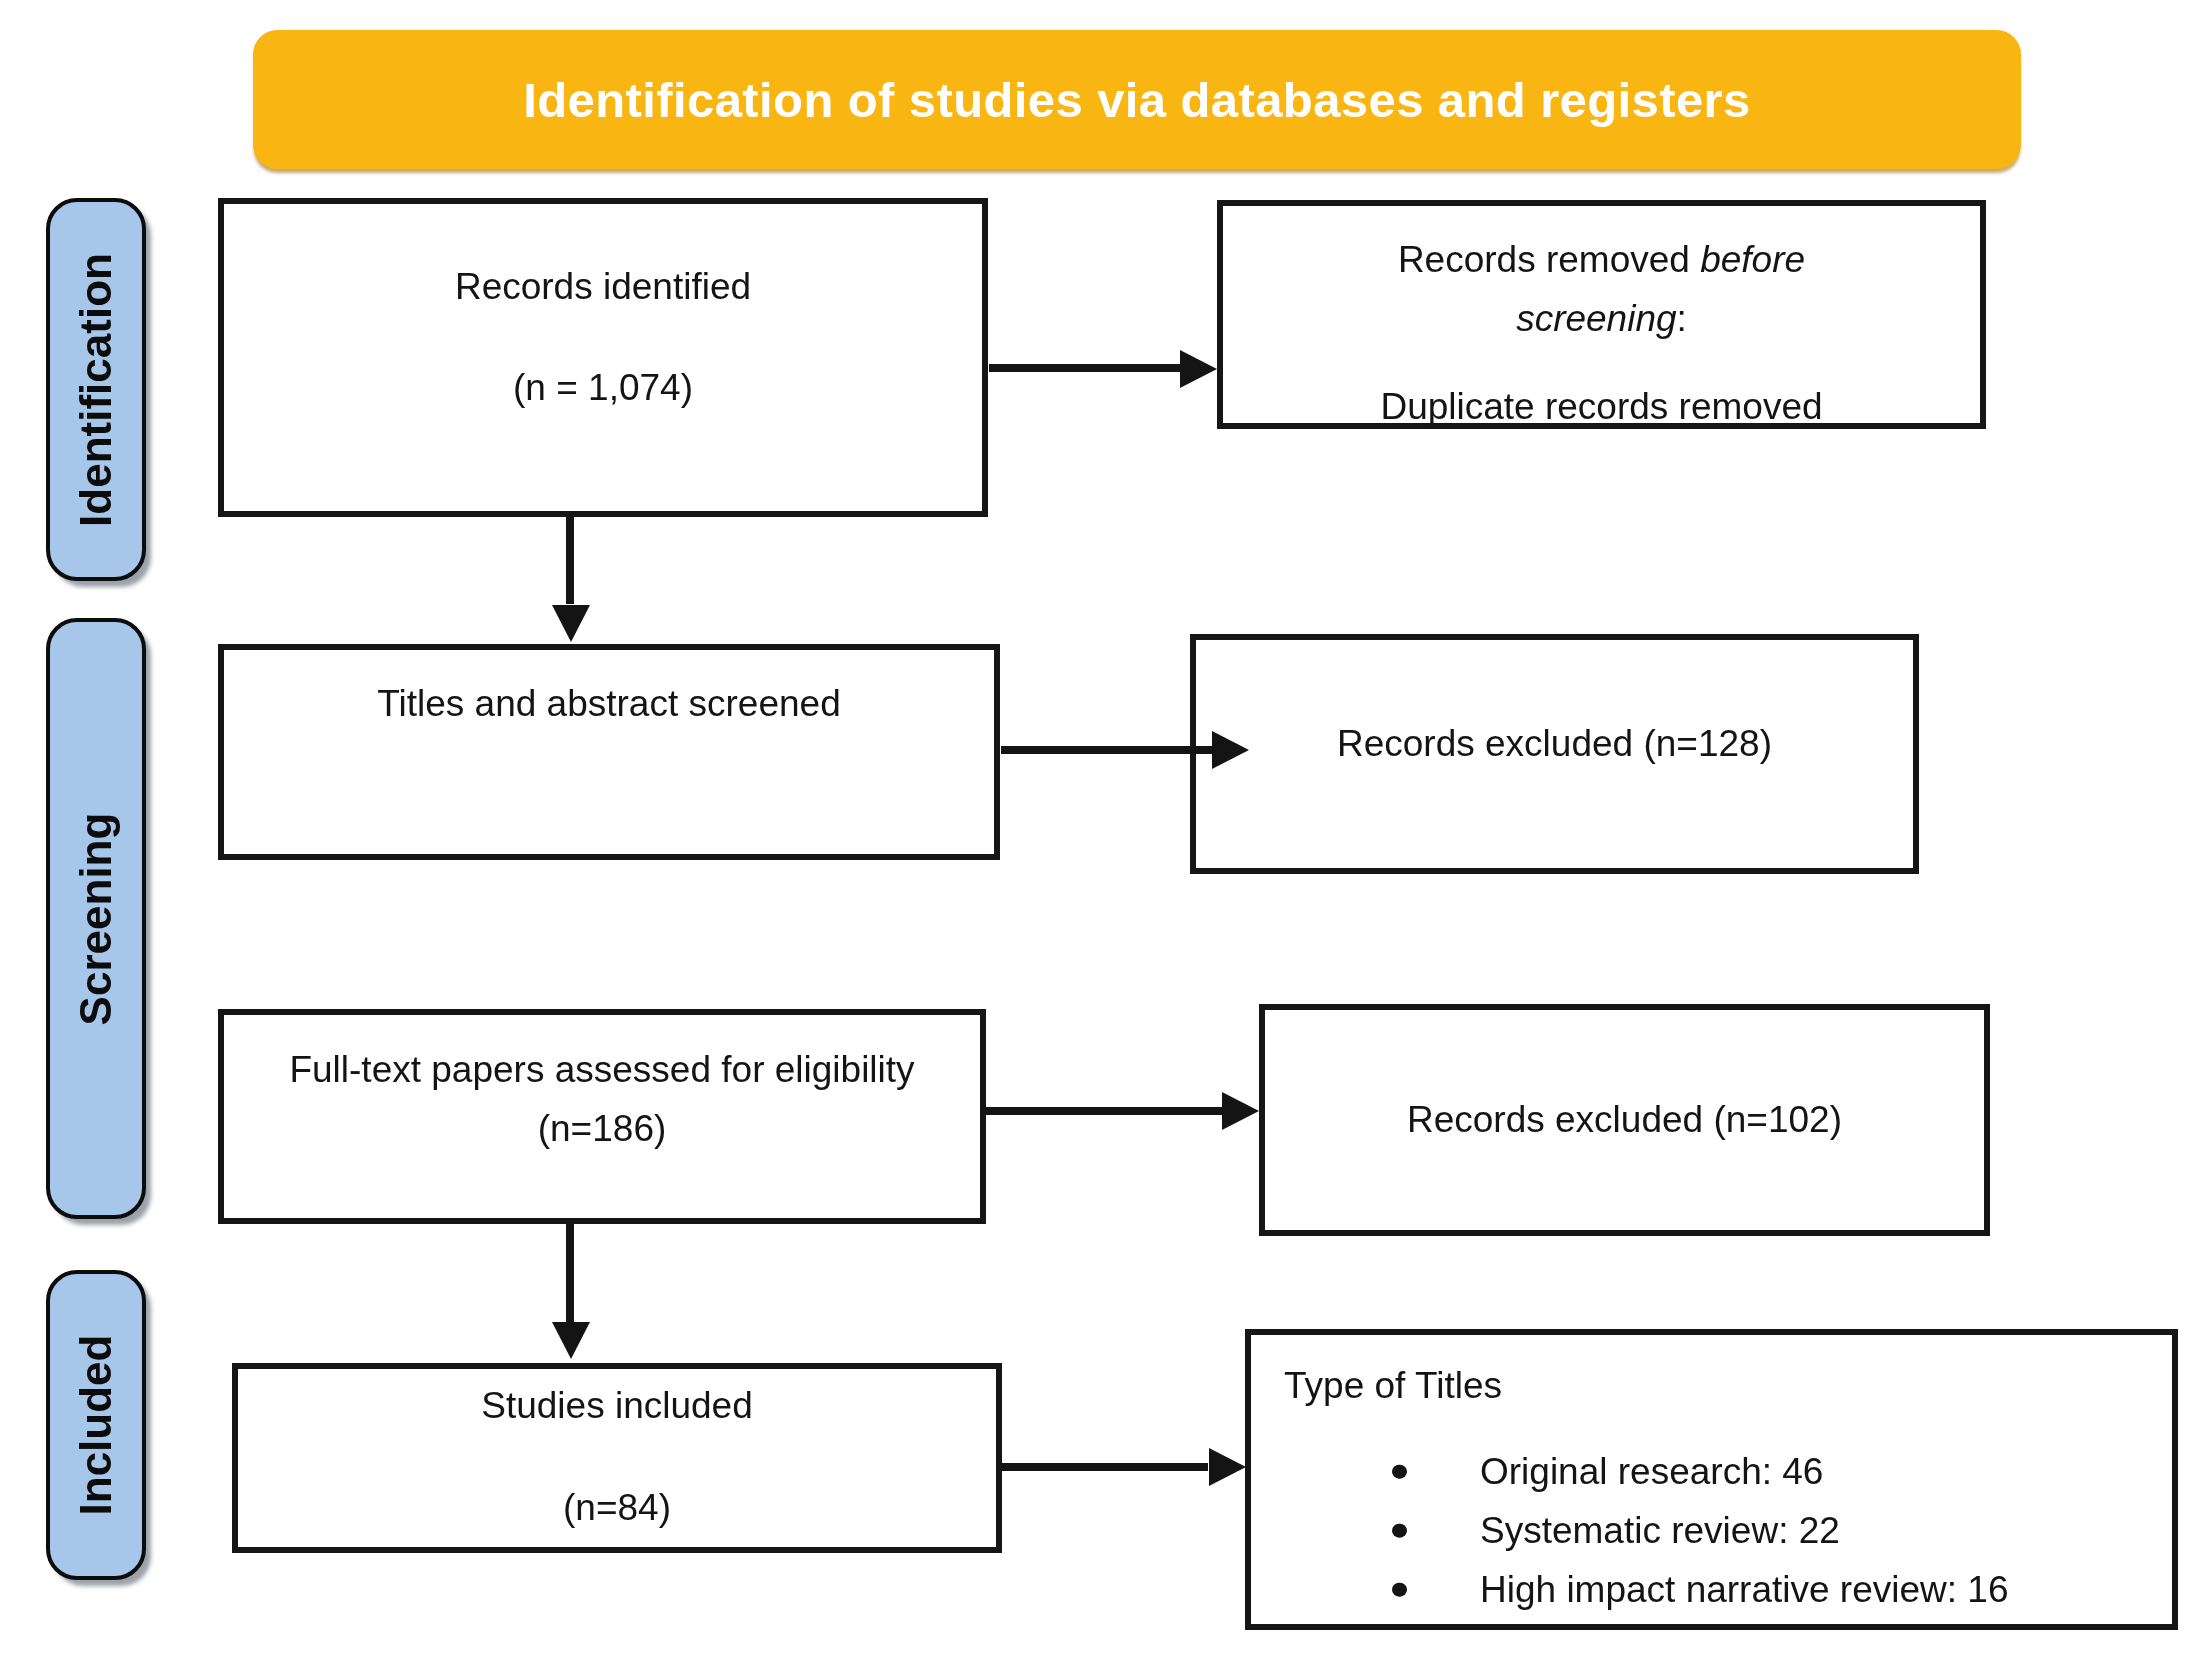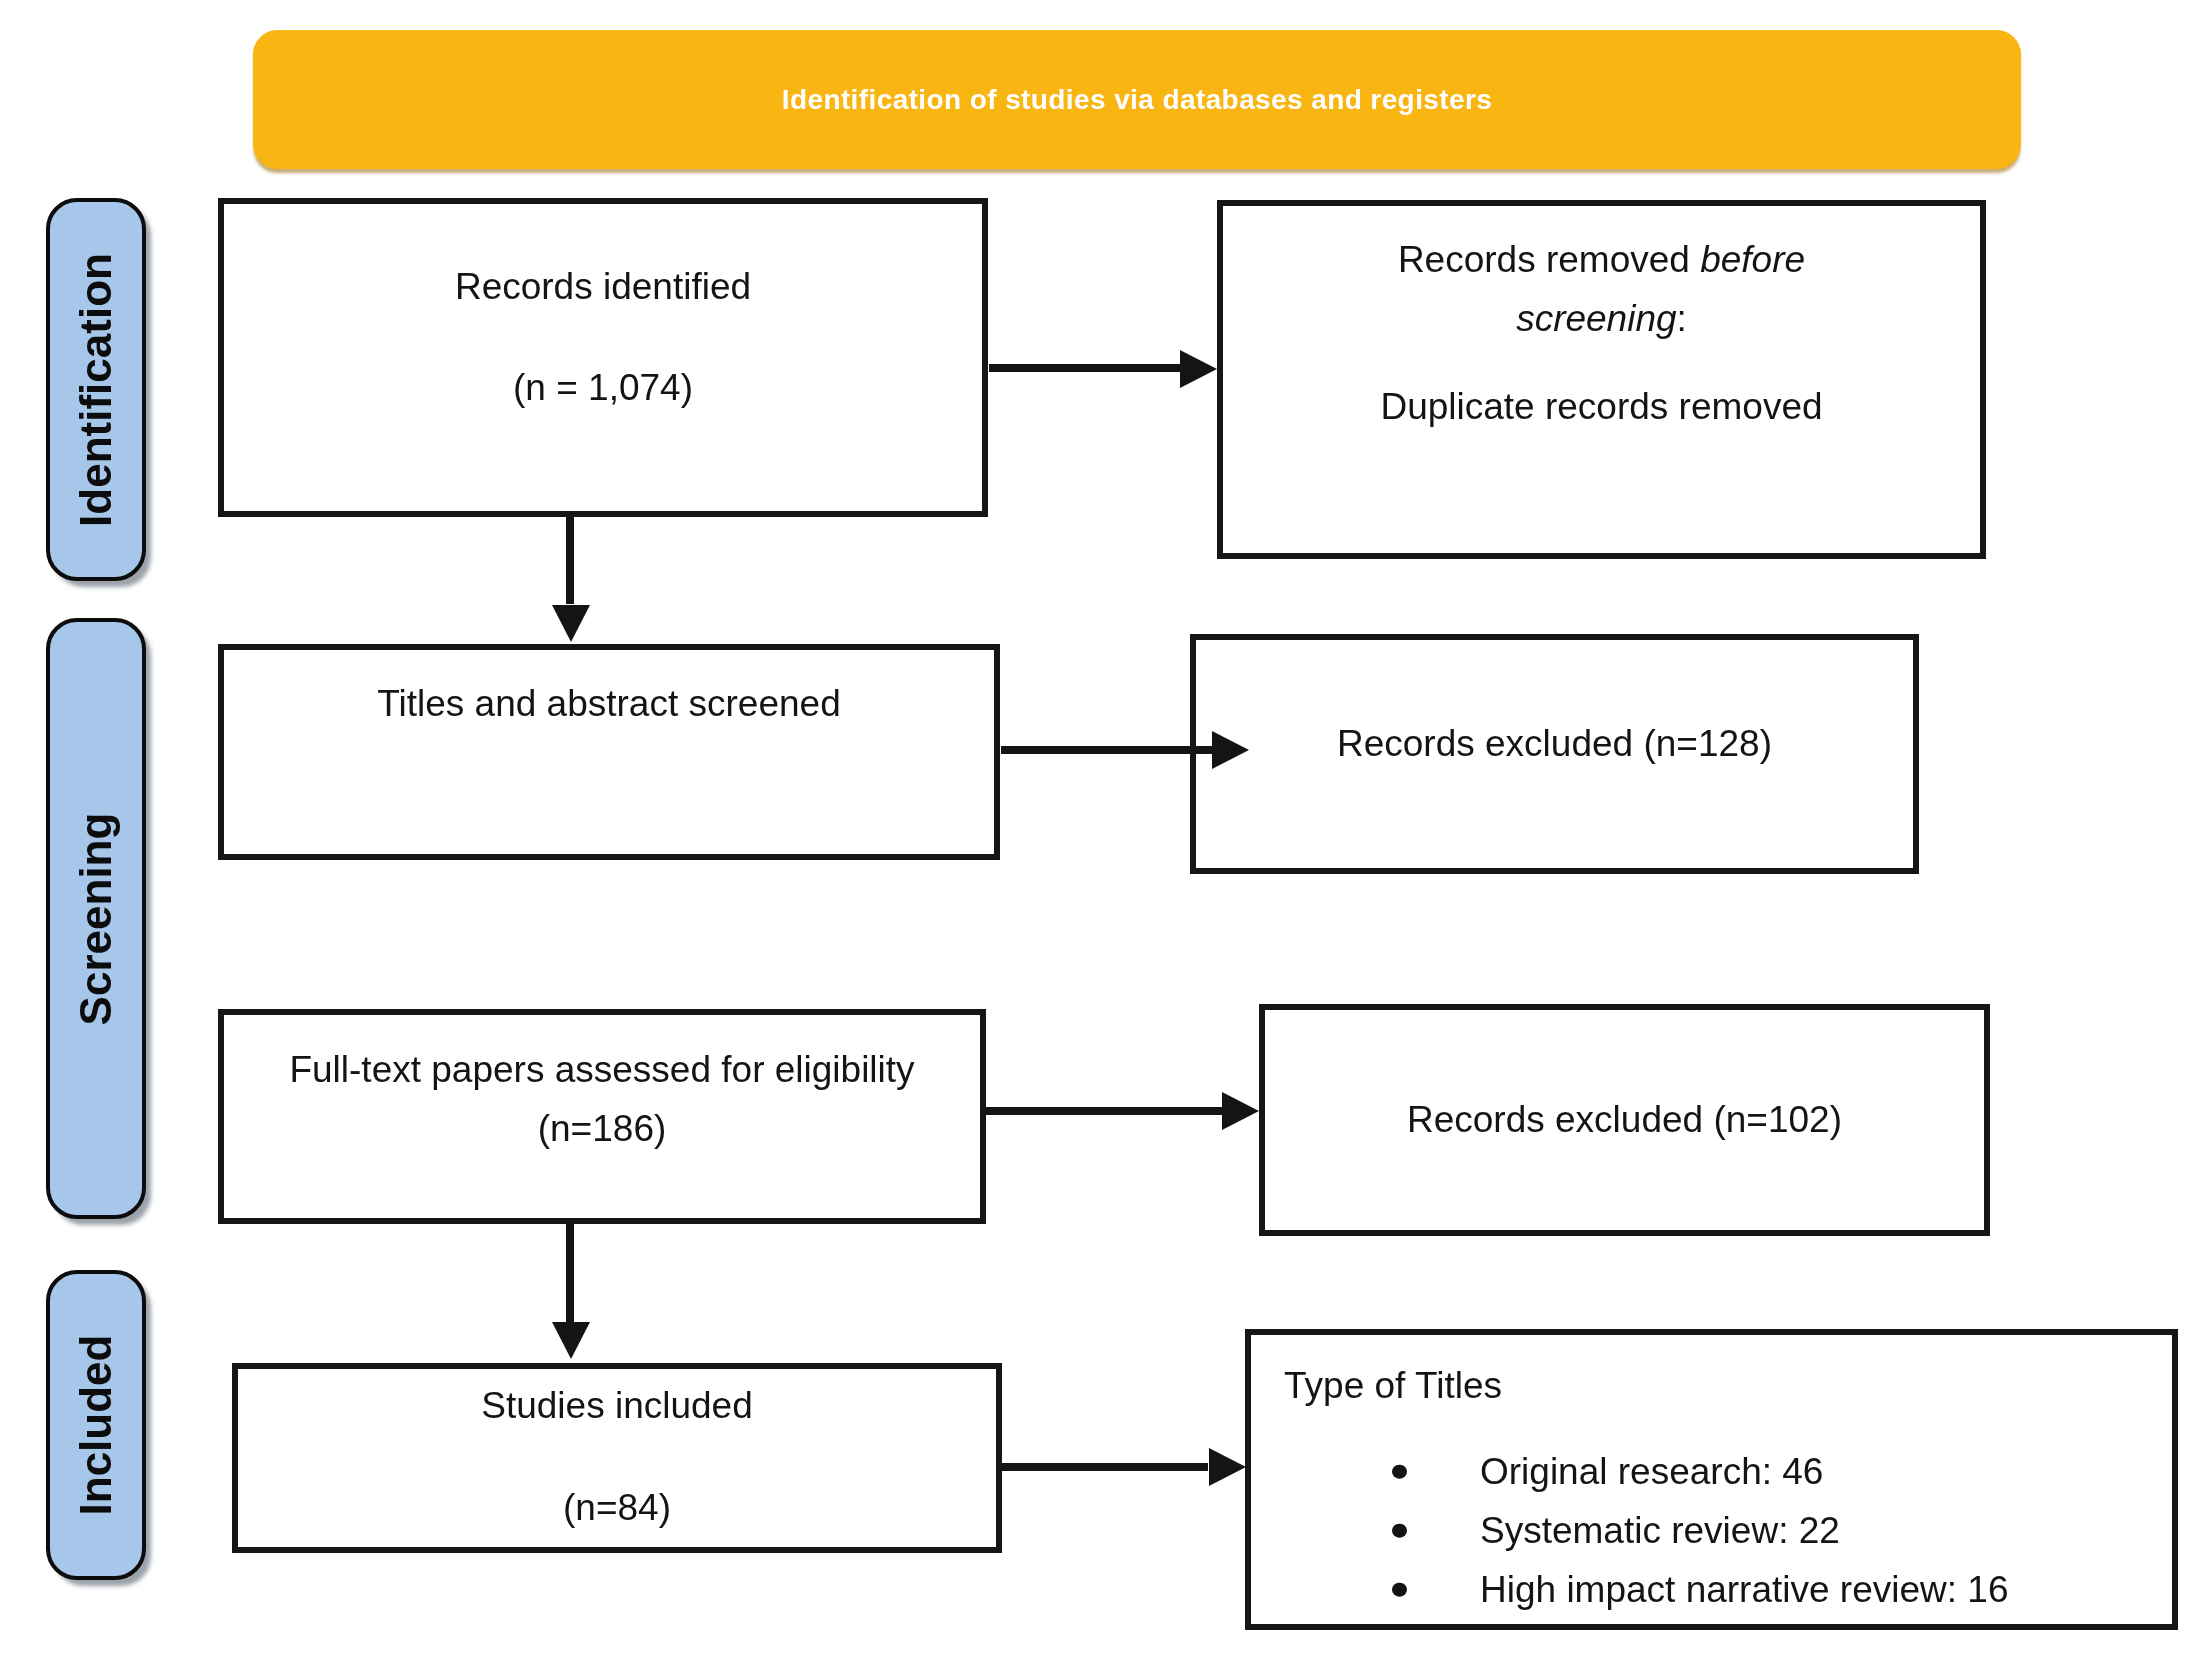"Identification of studies via databases" .banner span { font-size: 28px -> 49px }
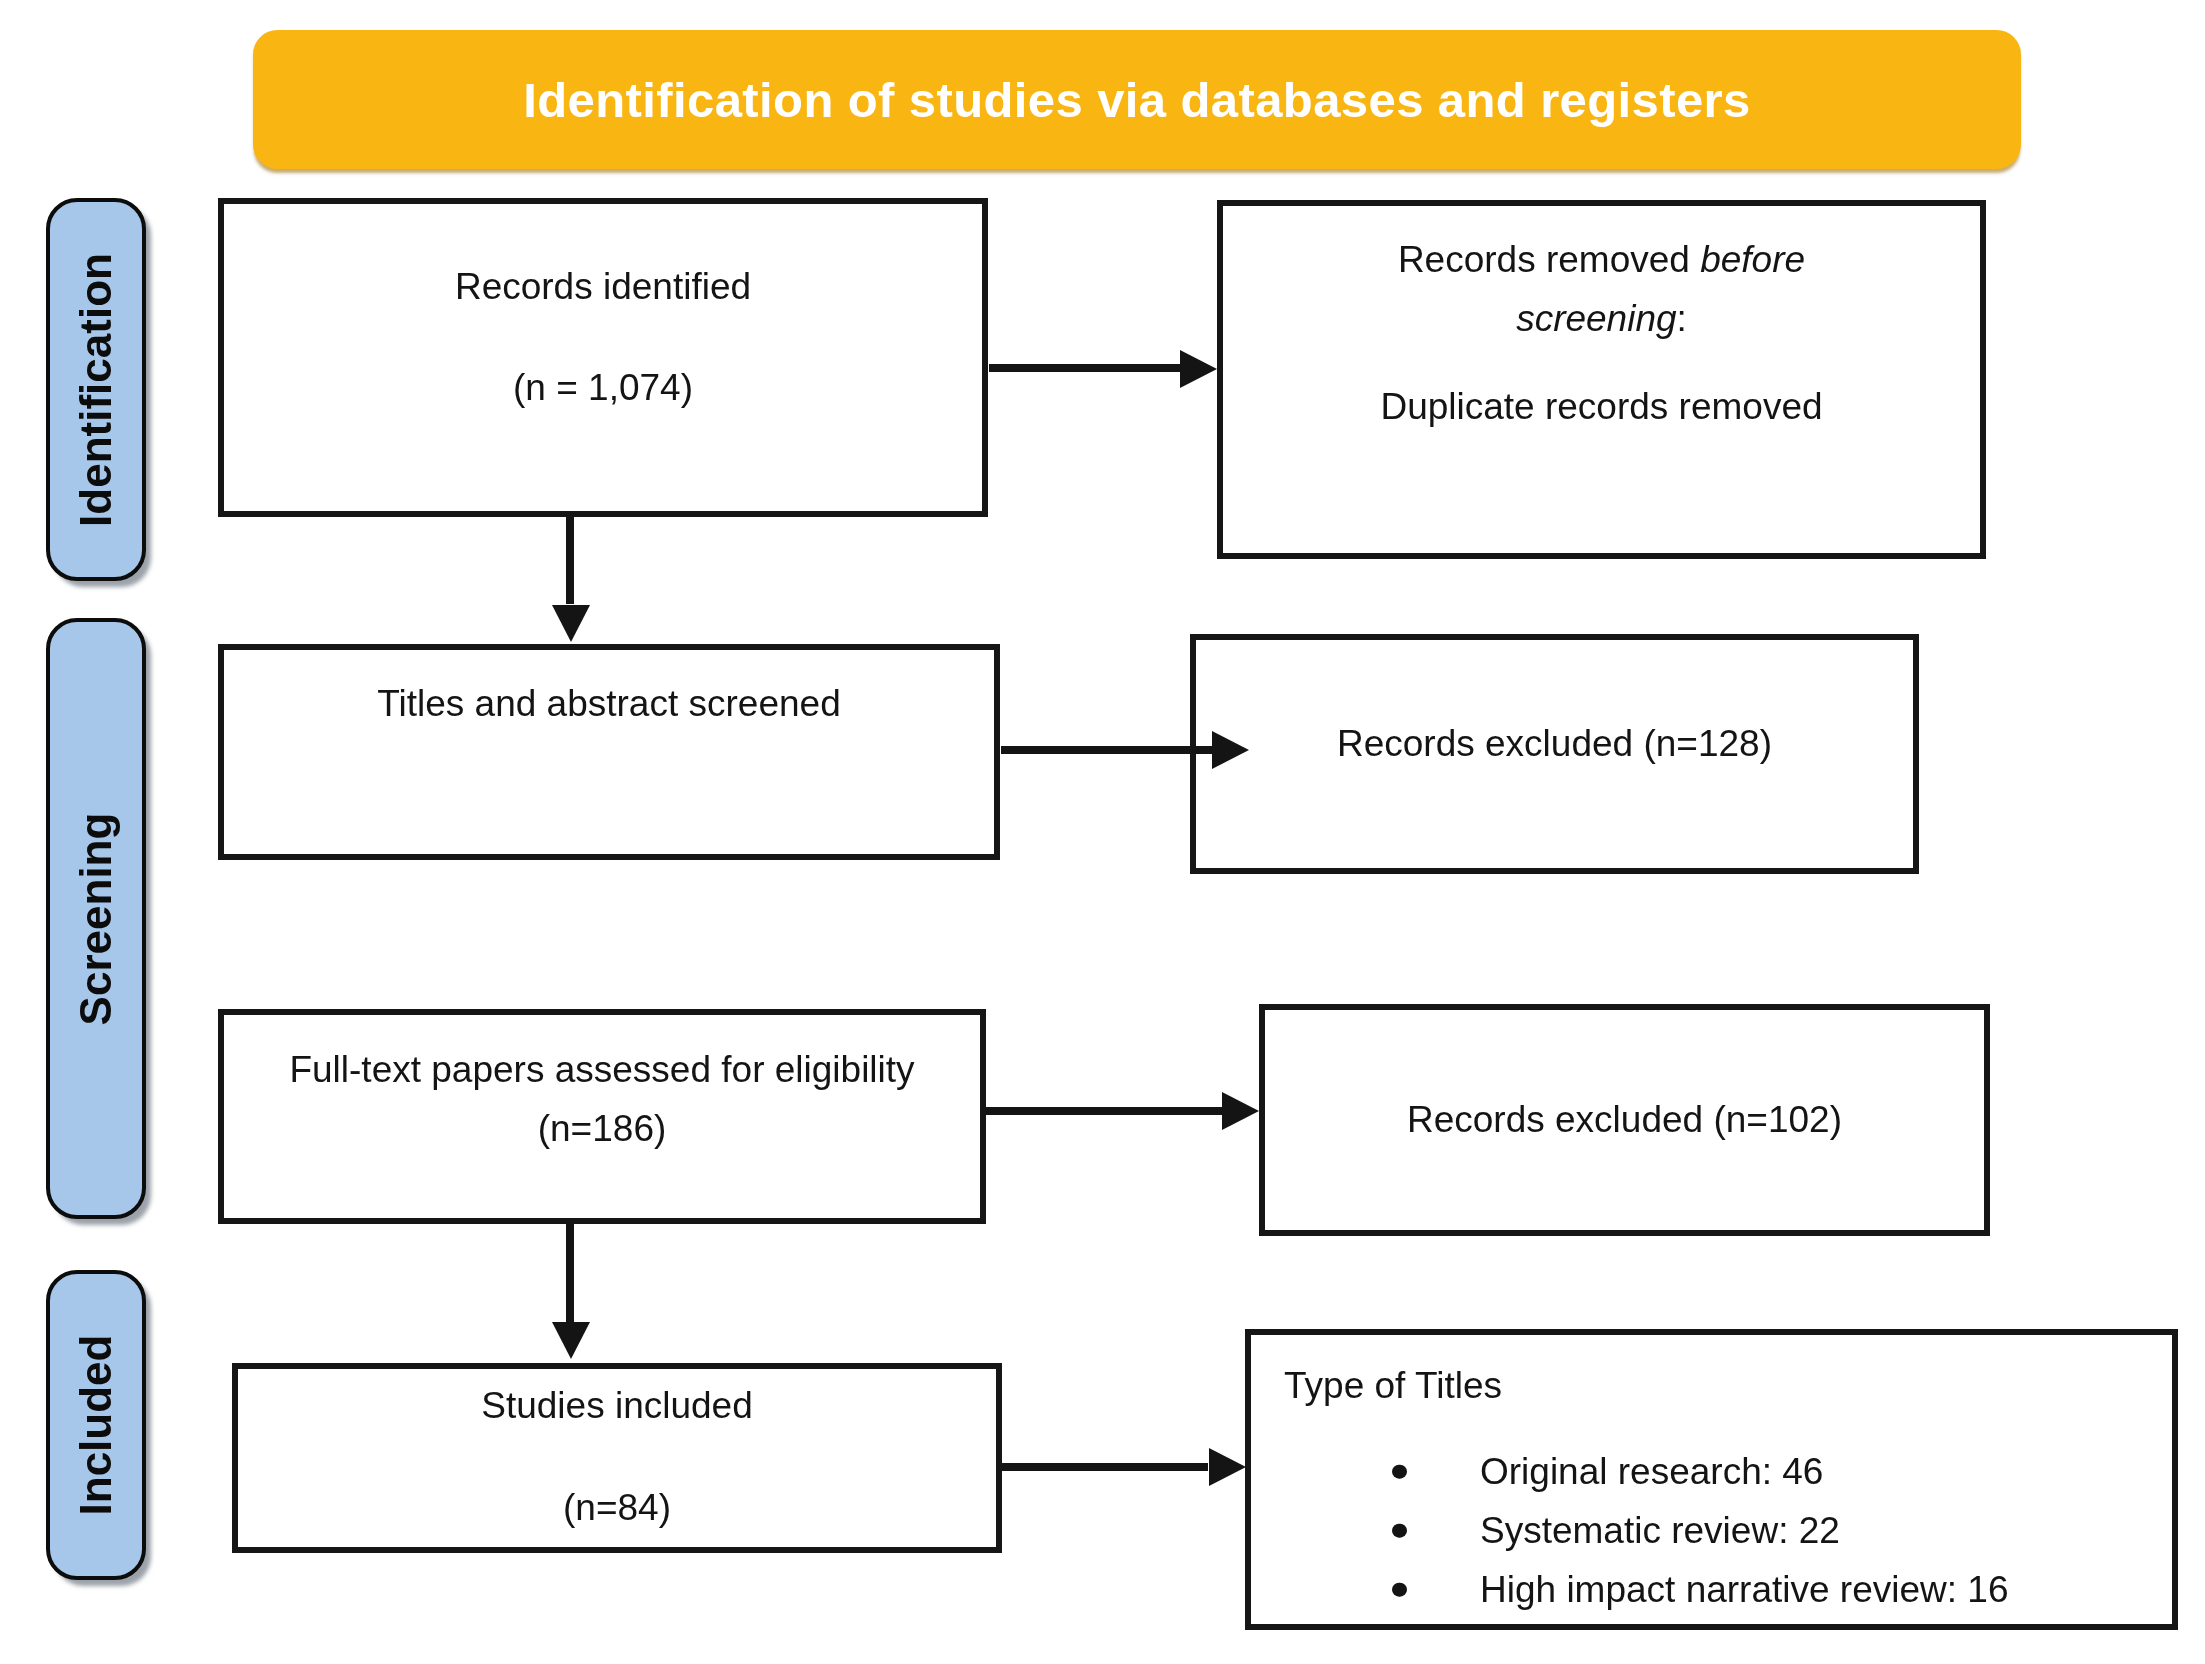"Records removed before screening:" .box-records-removed { height: 359px -> 229px }
